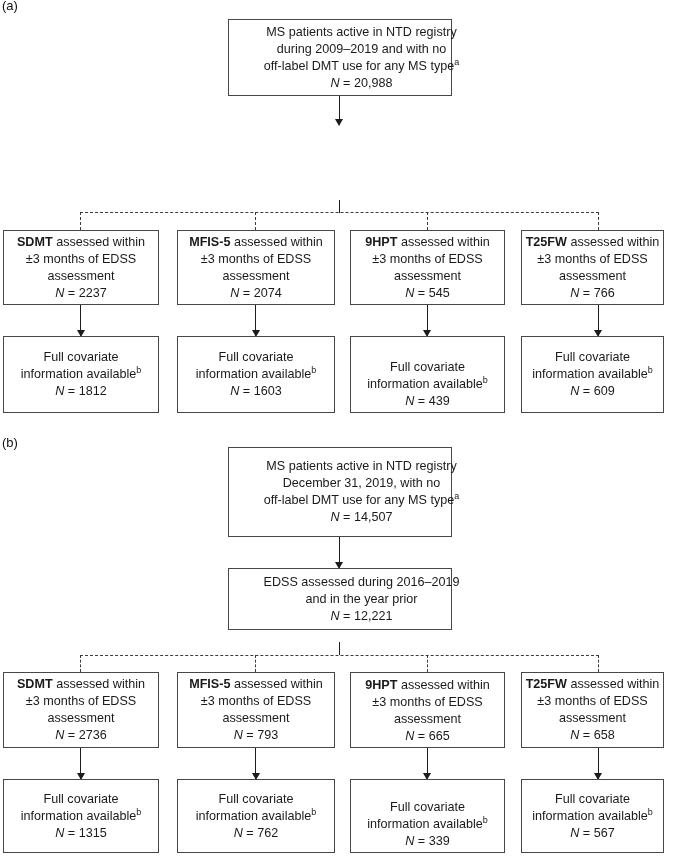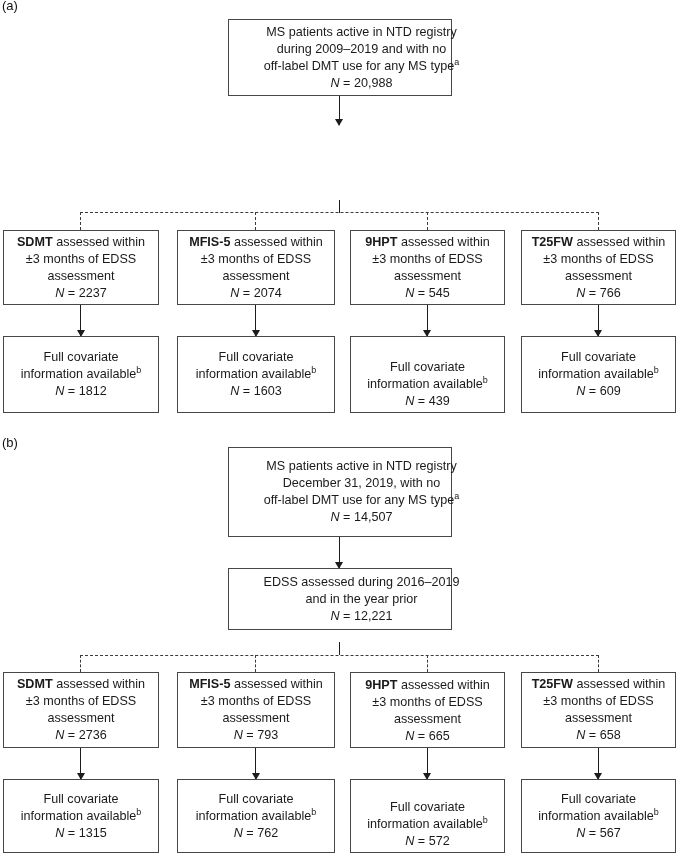"T25FW assessed within" .c4 { width: 155px -> 143px }
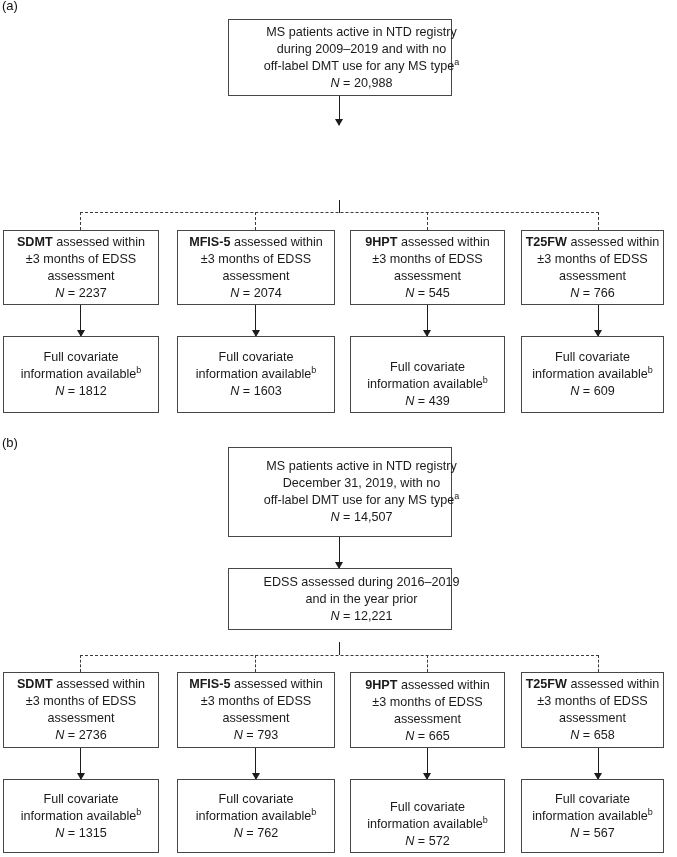"= 572" span { text: 572 -> 339 }
